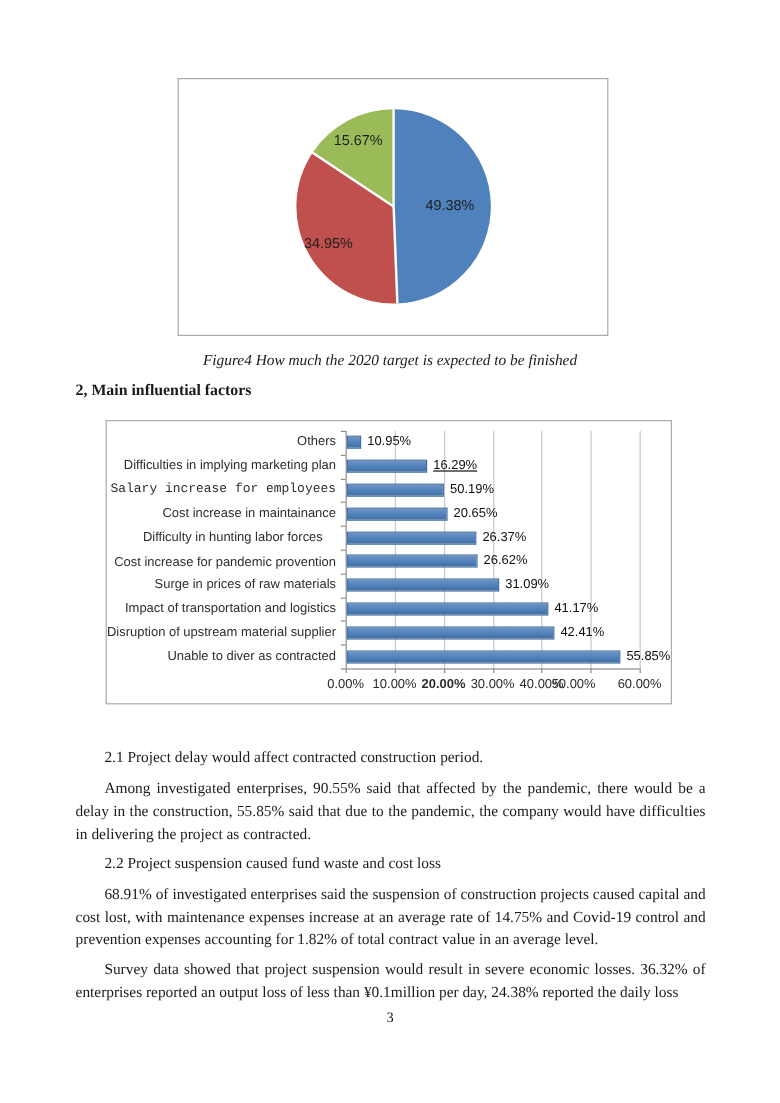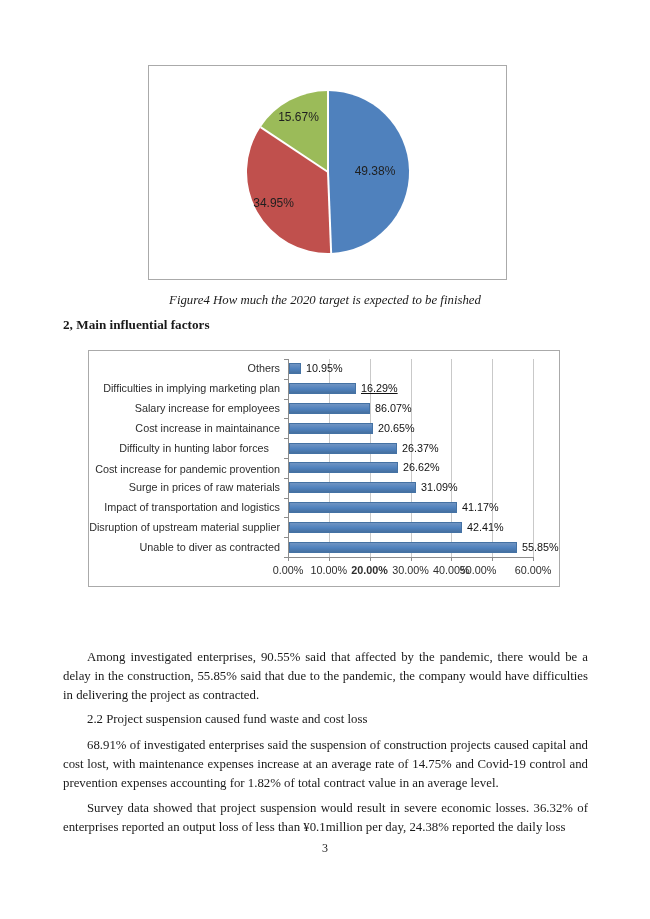"Salary increase for employees" div.cat-label { font-family: none -> Liberation Mono, monospace }
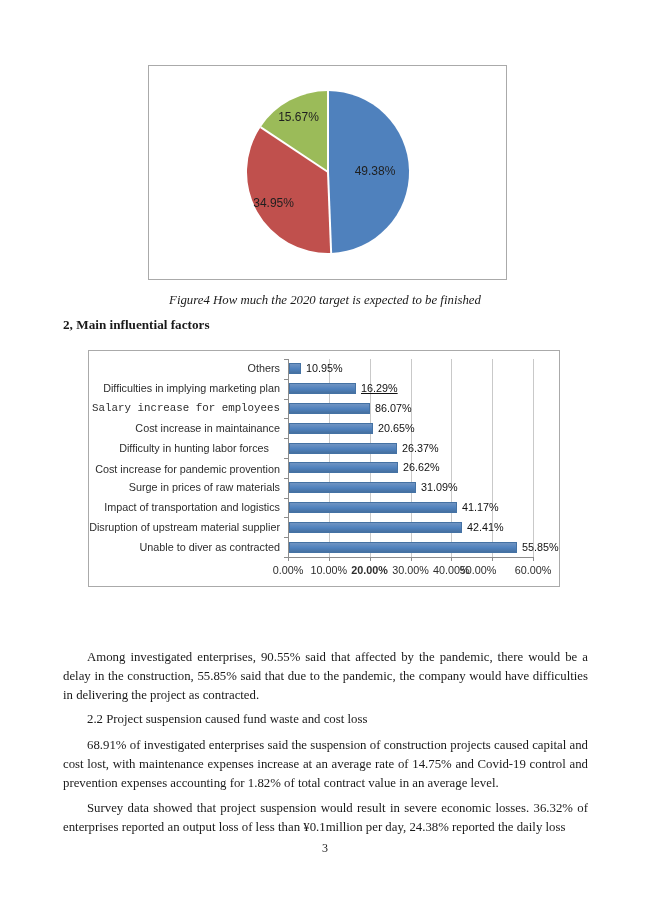"86.07%" div.val-label { text: 86.07% -> 50.19% }
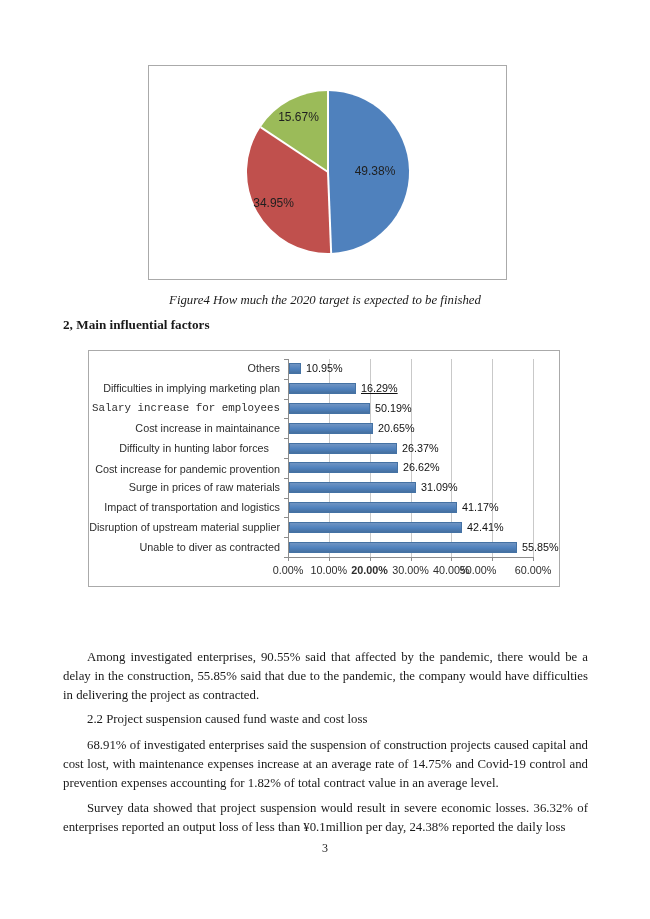"2.1 Project delay would affect" div.body-text { html: none -> <div>2.1 Project delay would affect contracted construction period.</div> }
